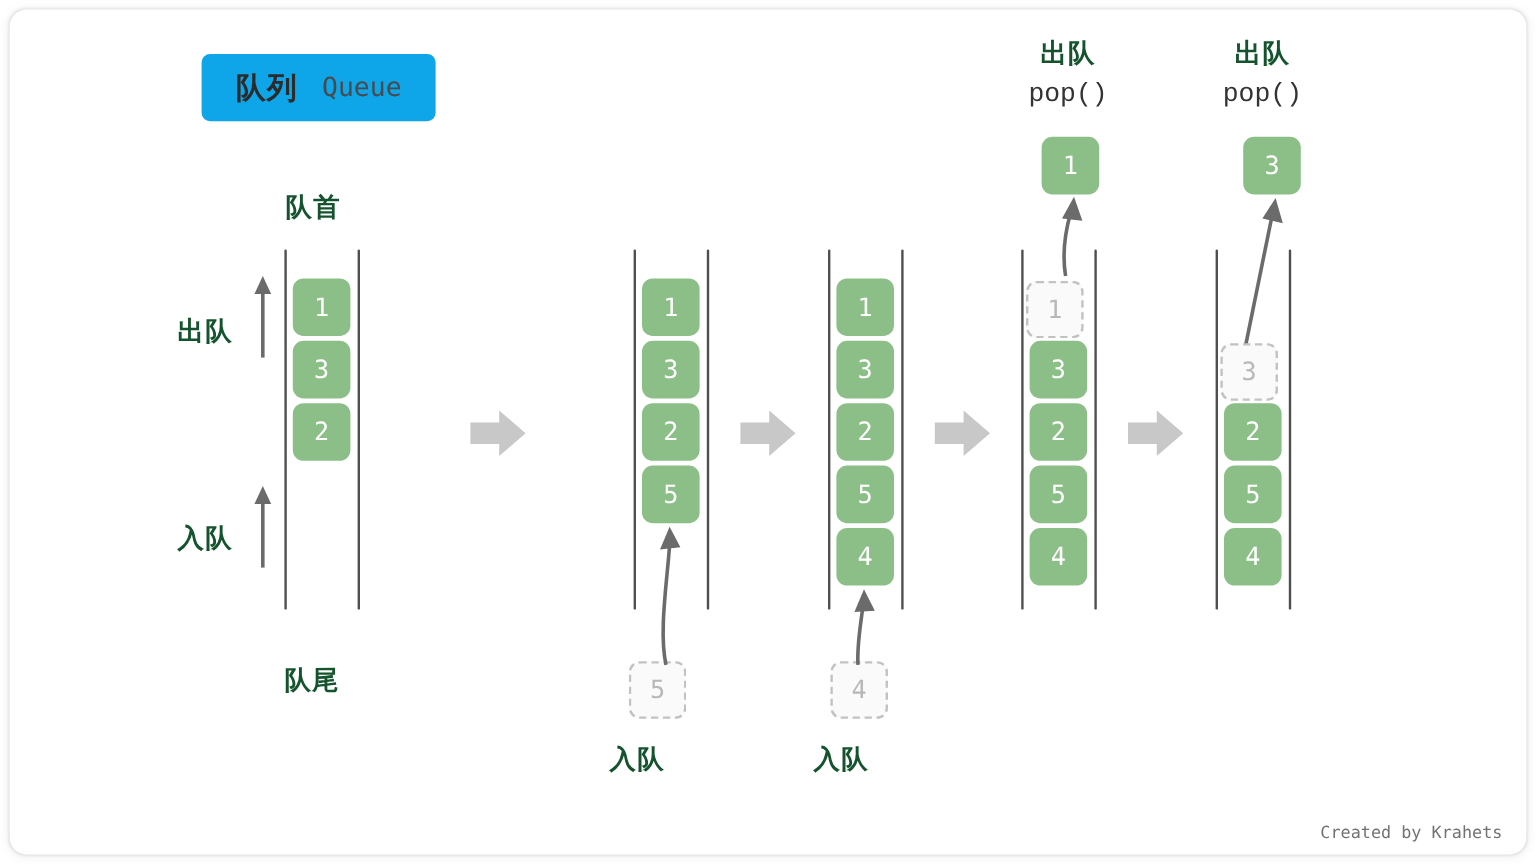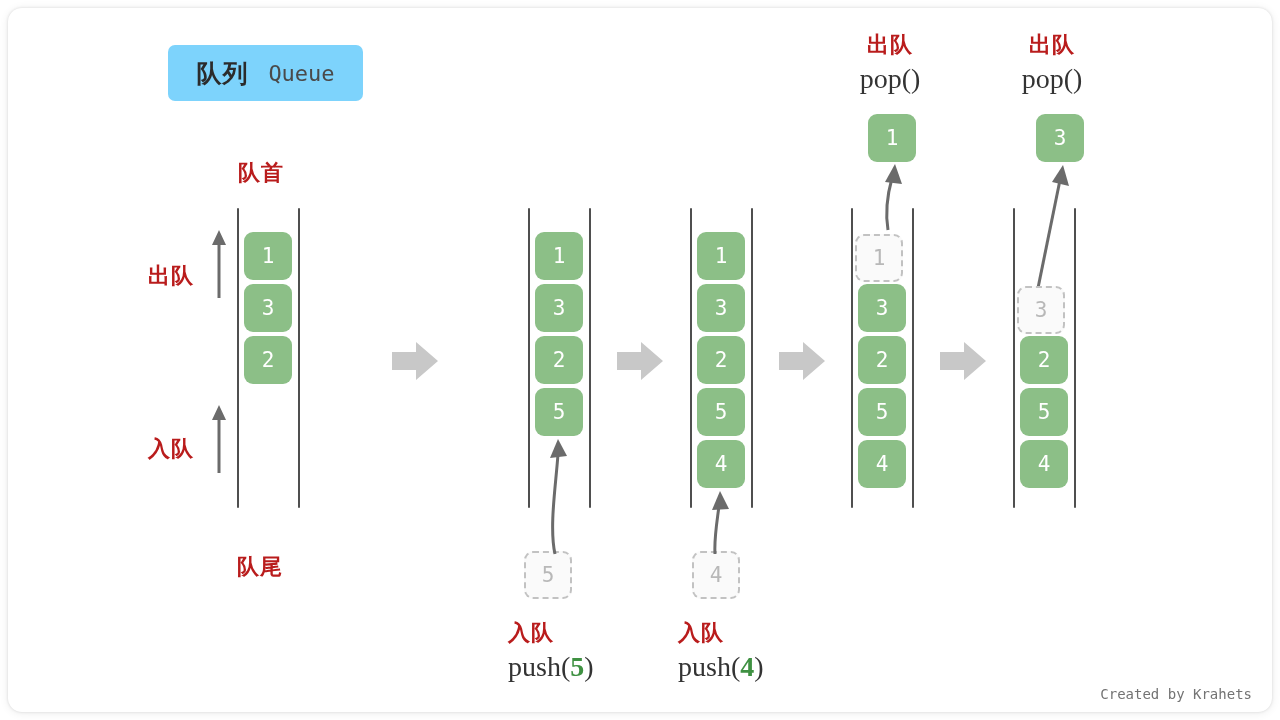"出队" .cn-label { color: #b91c1c -> #14532d }
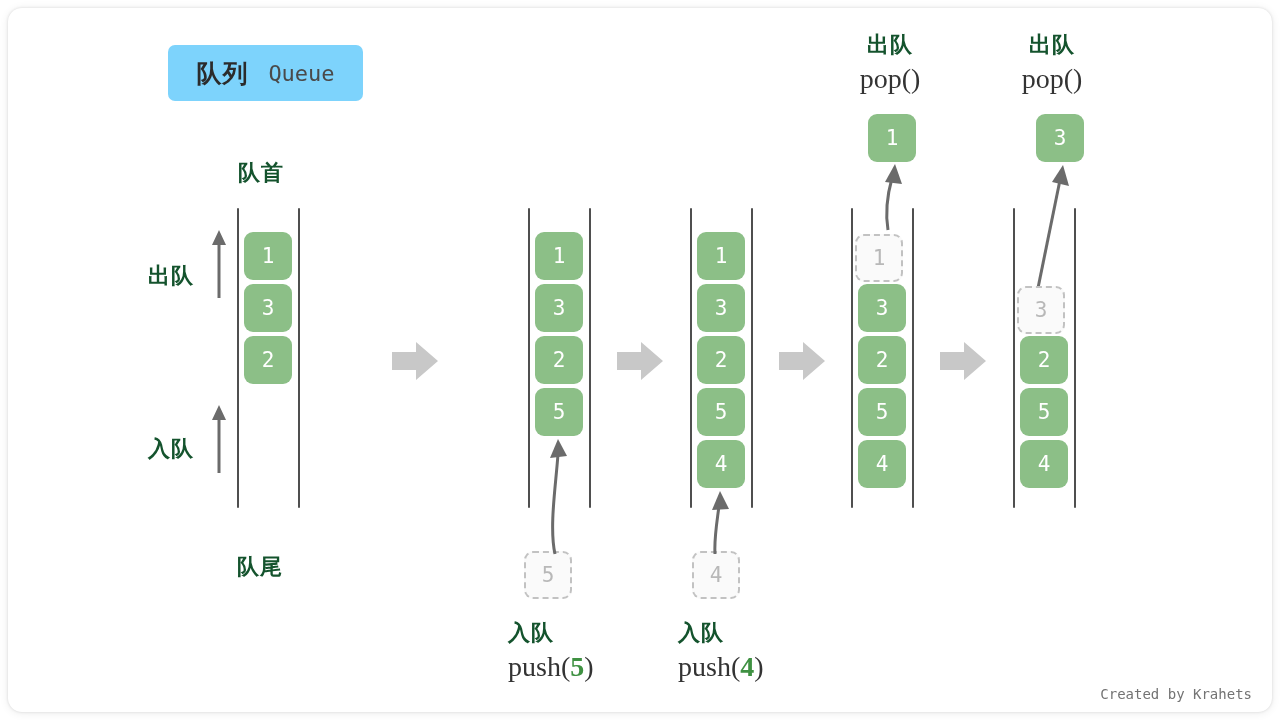"队列" #title-badge { background: #7dd3fc -> #0ea5e9 }
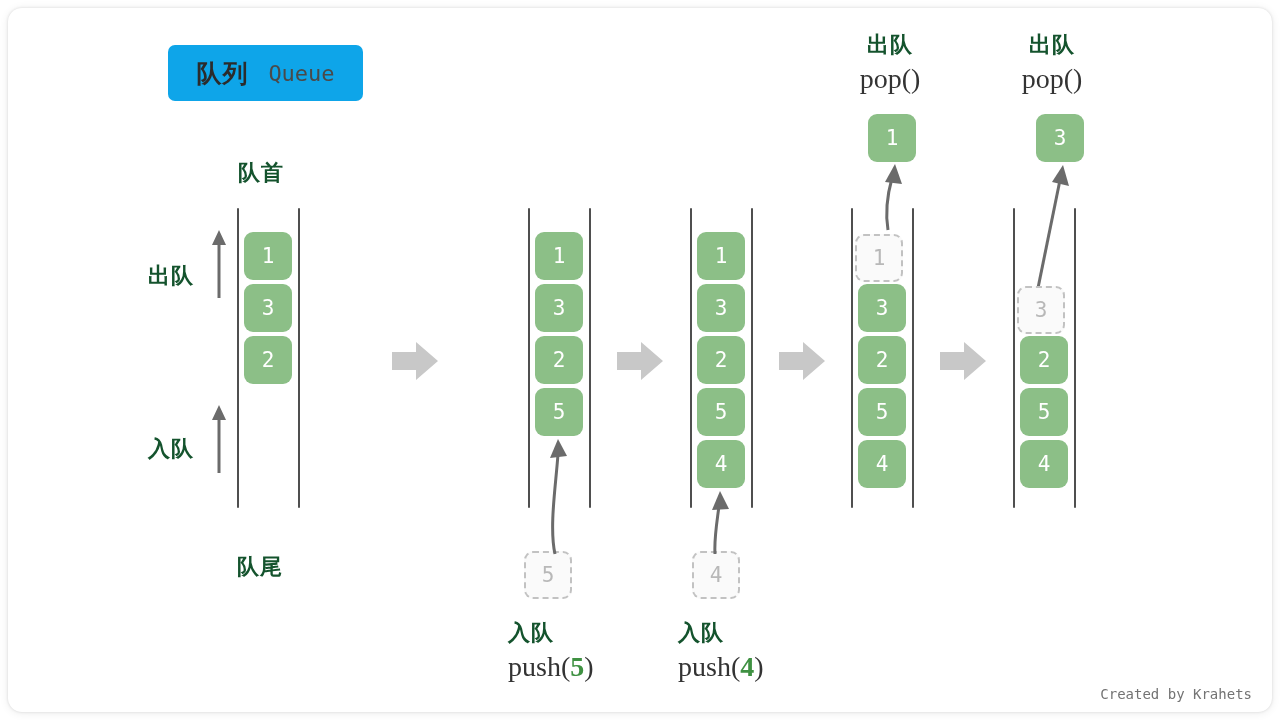"pop()" .mono-label { font-family: Liberation Serif, serif -> Liberation Mono, monospace; font-size: 28px -> 22px }
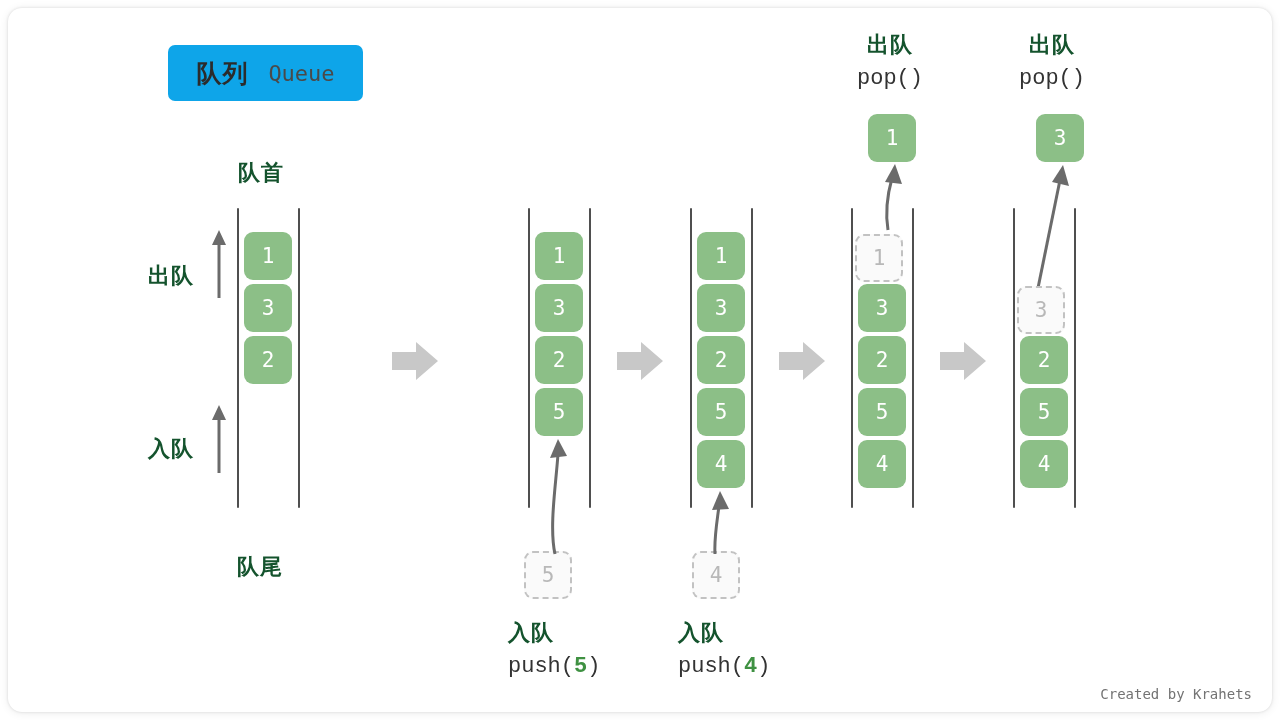"push(5)" div.mono-label { html: <div><span>push(</span><span>5</span><span>)</span></div> -> none }
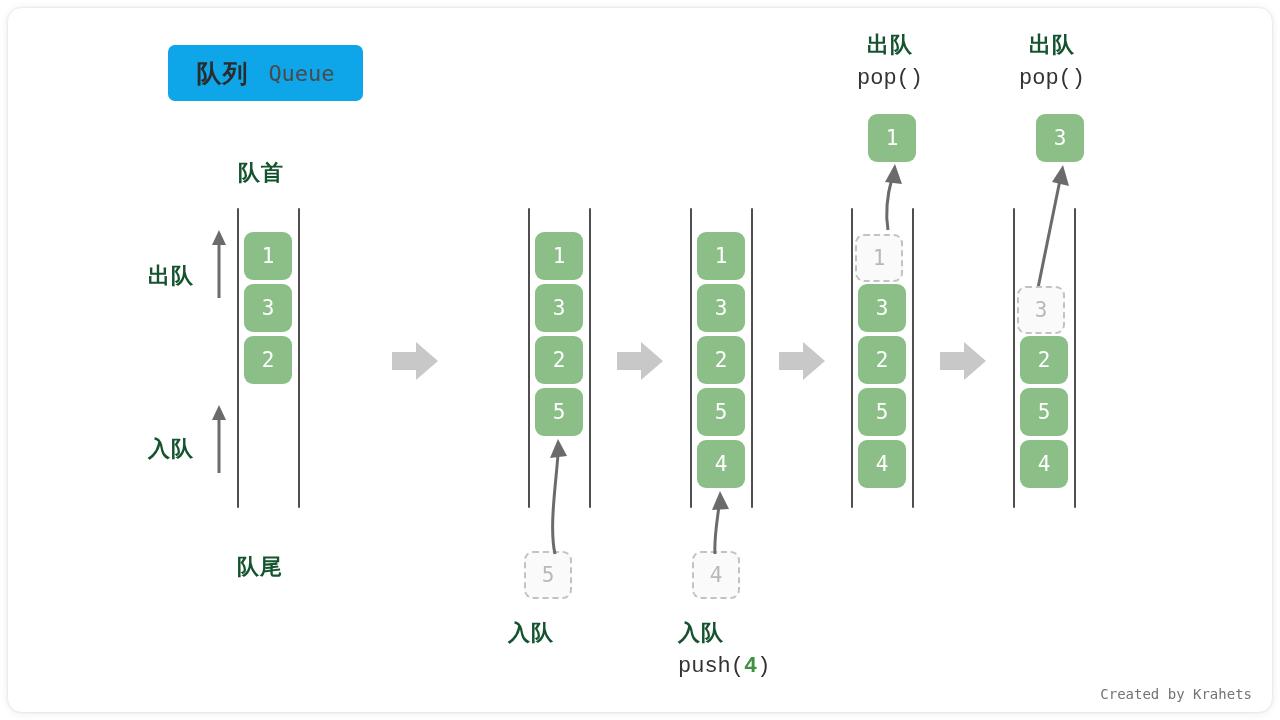"push(4)" div.mono-label { html: <div><span>push(</span><span>4</span><span>)</span></div> -> none }
